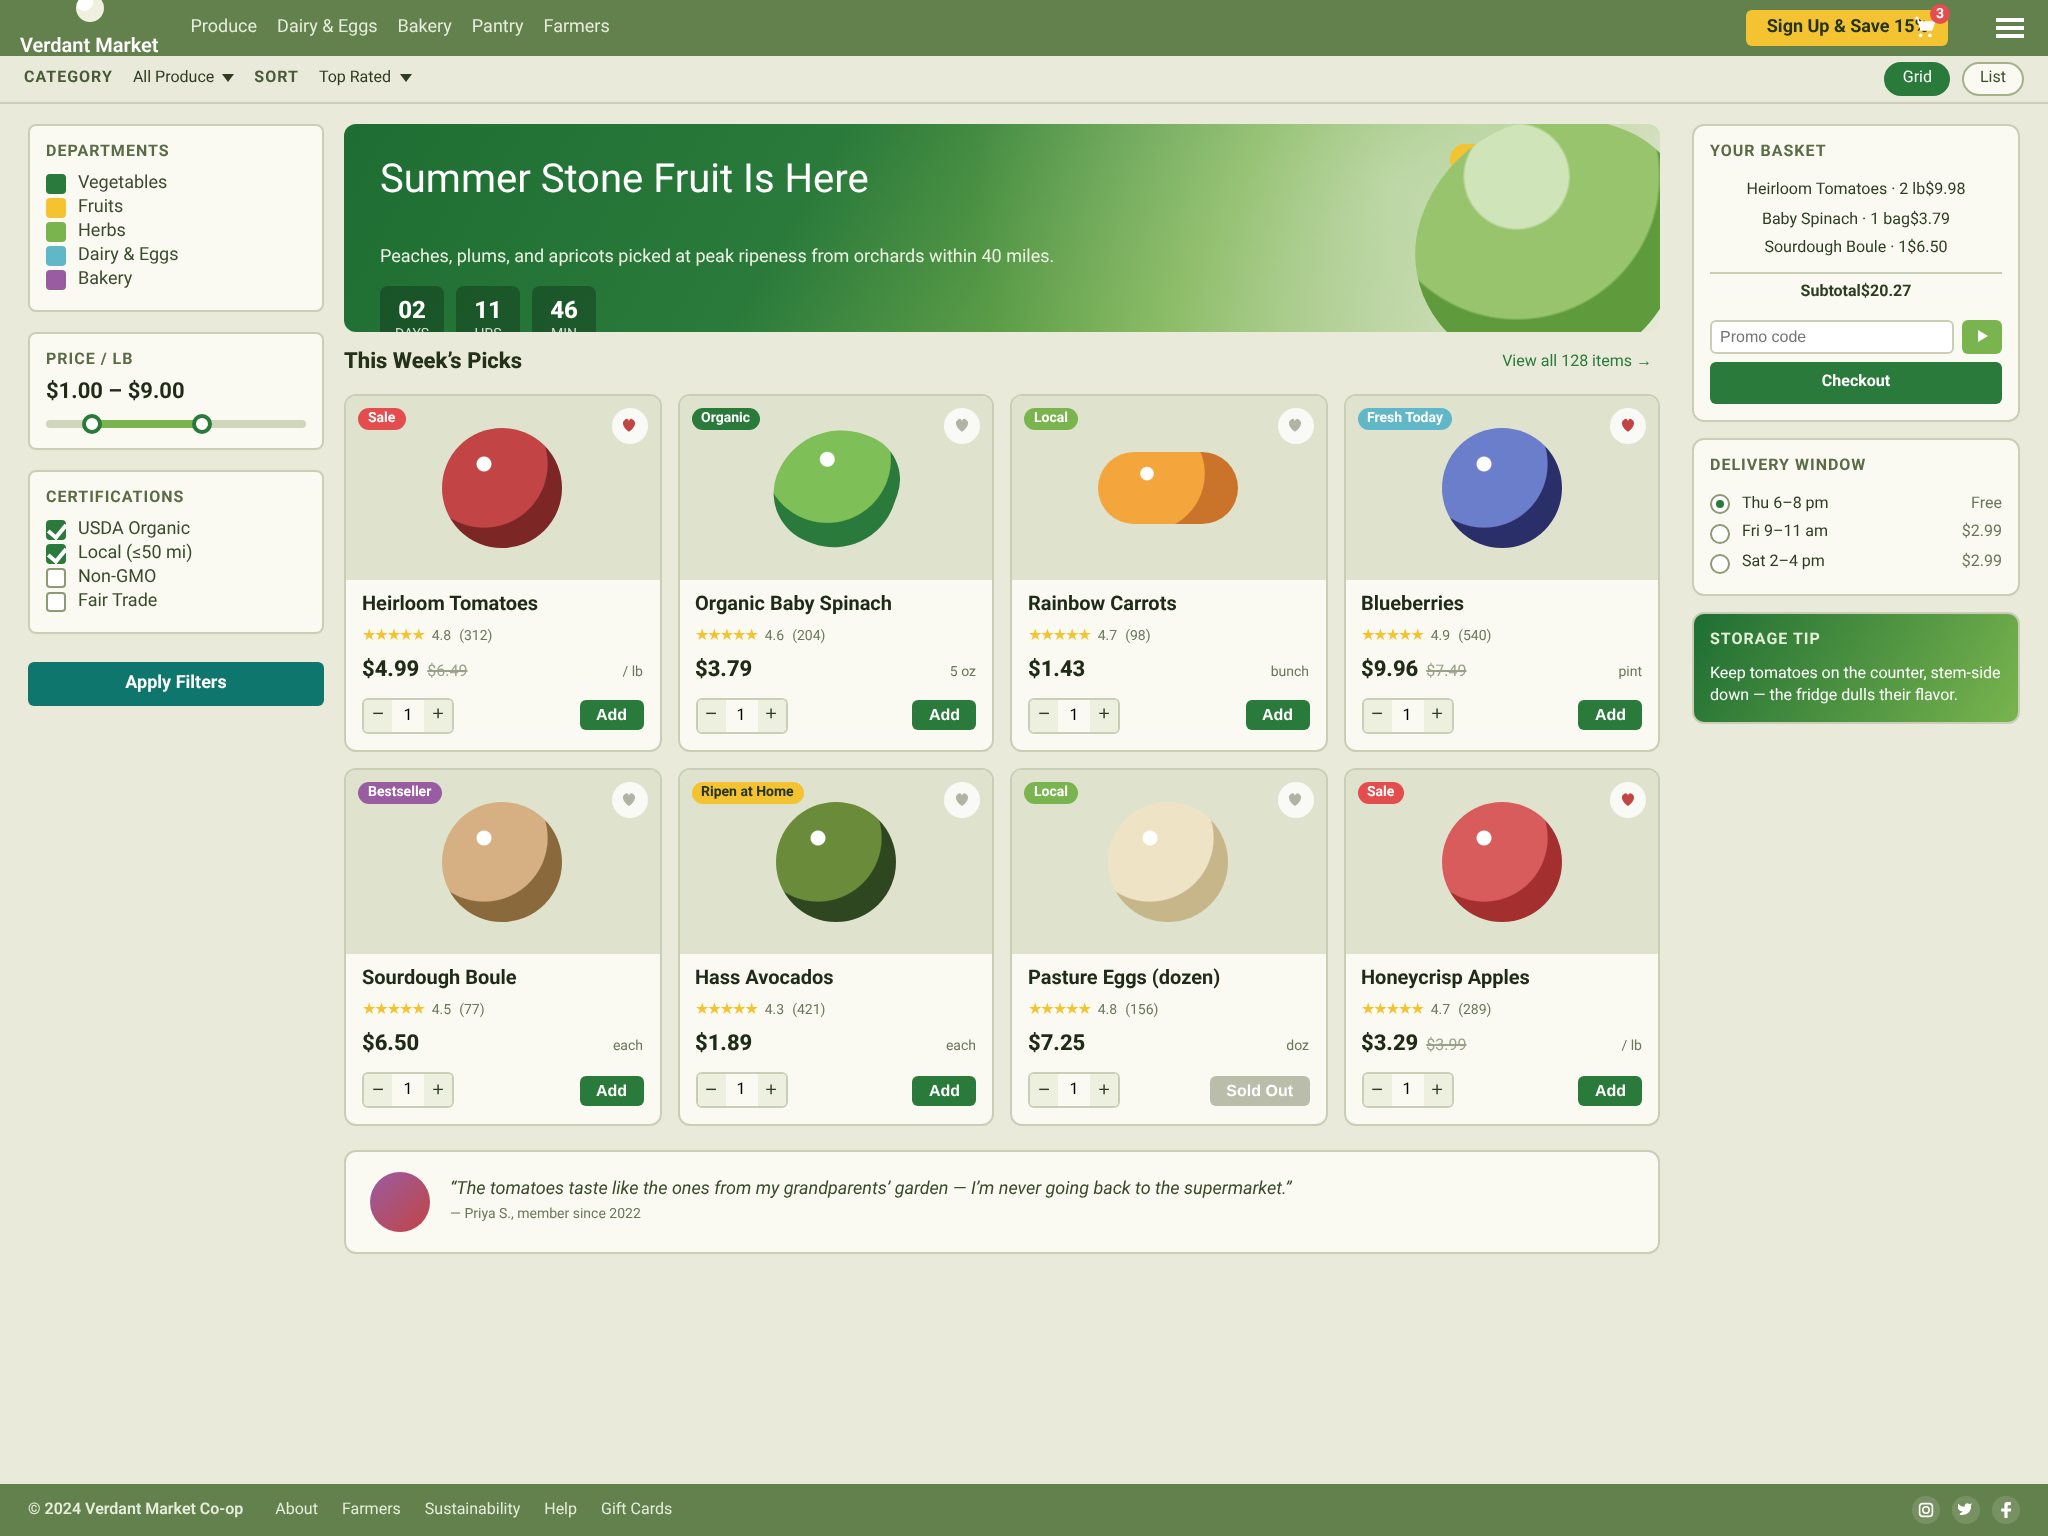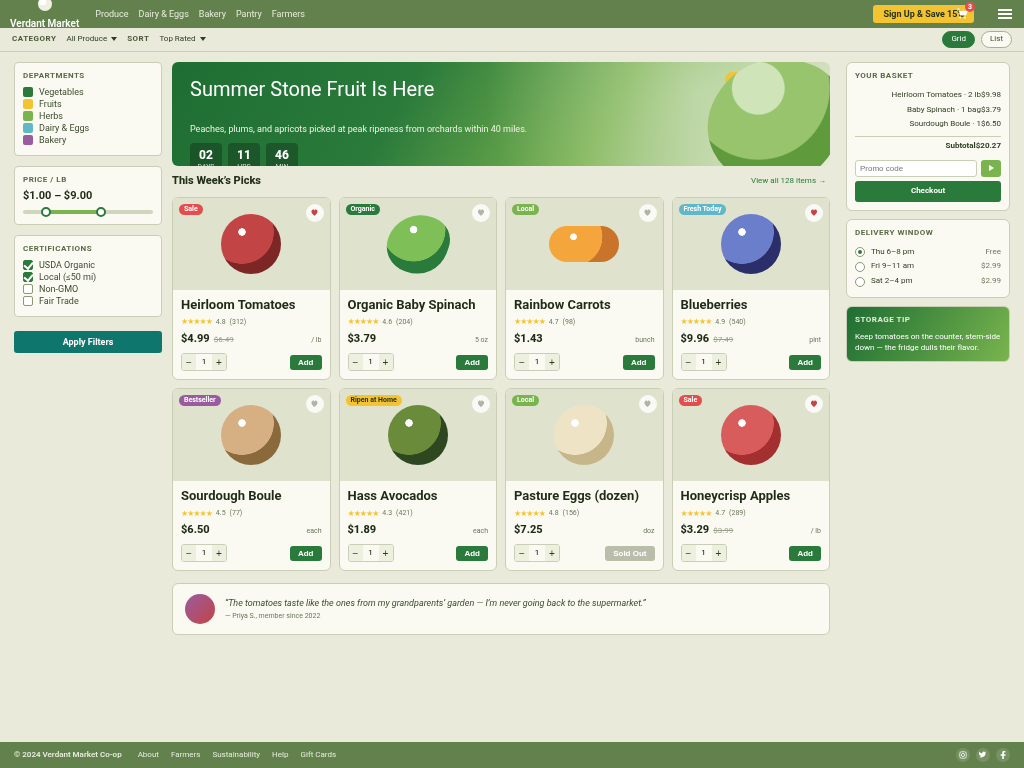"Heirloom Tomatoes · 2 lb" .cartLine { justify-content: flex-end -> center }
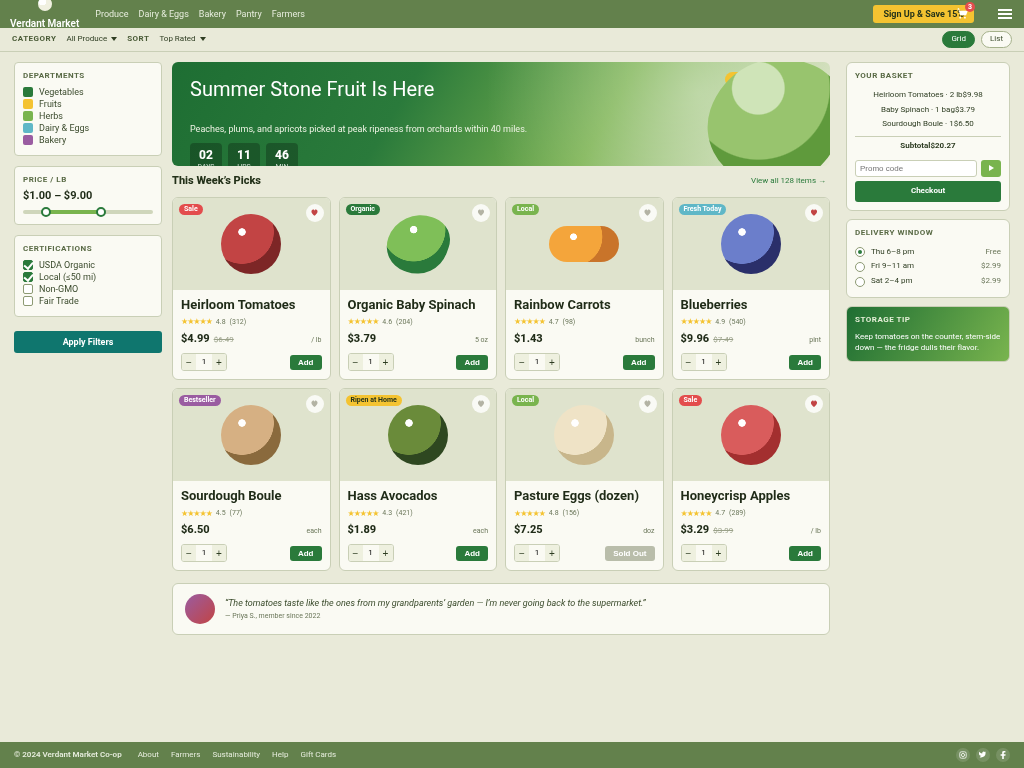"Heirloom Tomatoes" .card .name { font-size: 13px -> 10px }
